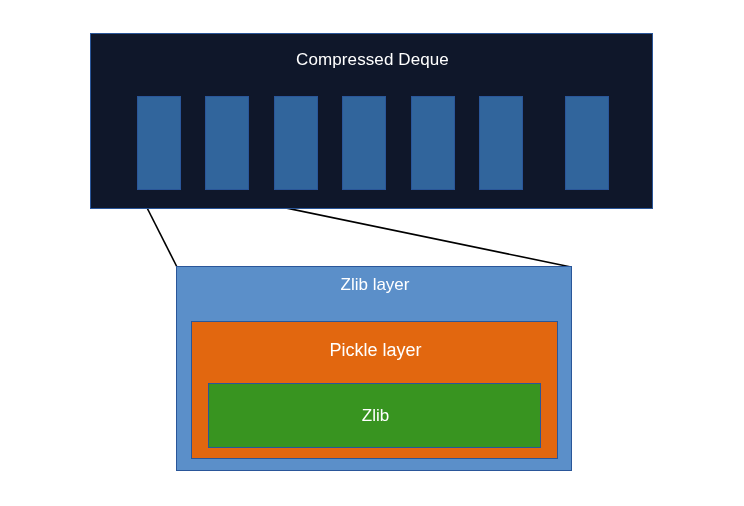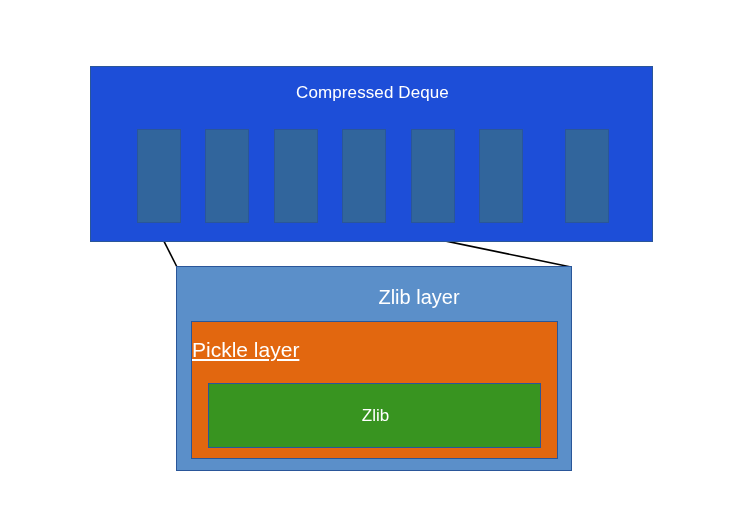"Compressed Deque" .deque-container { background: #1d4ed8 -> #0f172a; margin-top: 33px -> none }
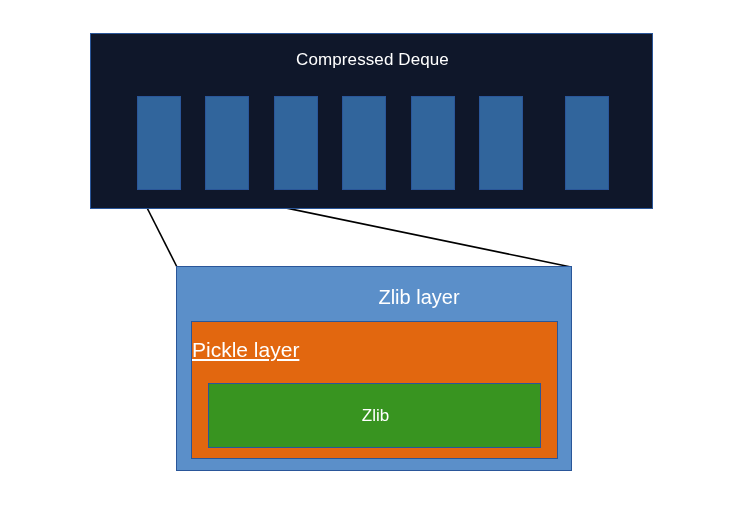"Zlib layer" .zlib-title { font-size: 20px -> 17px; padding-left: 44px -> none; top: 20px -> 8px }
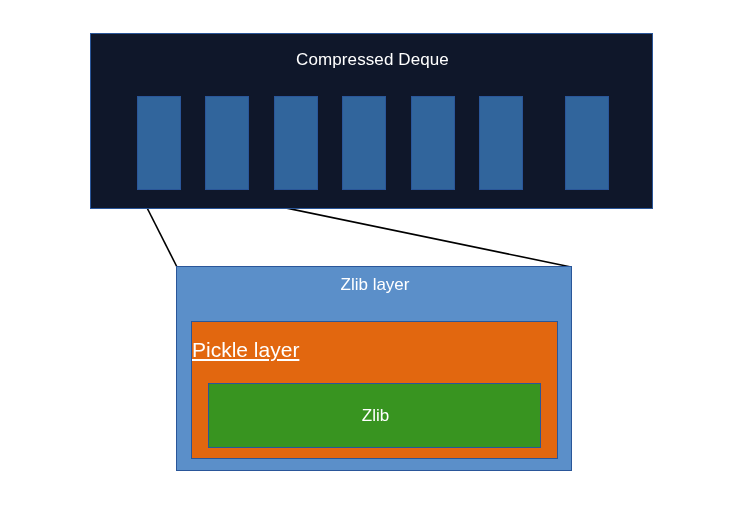"Pickle layer" .pickle-title { font-size: 21px -> 18px; text-align: none -> center; text-decoration: underline -> none }
